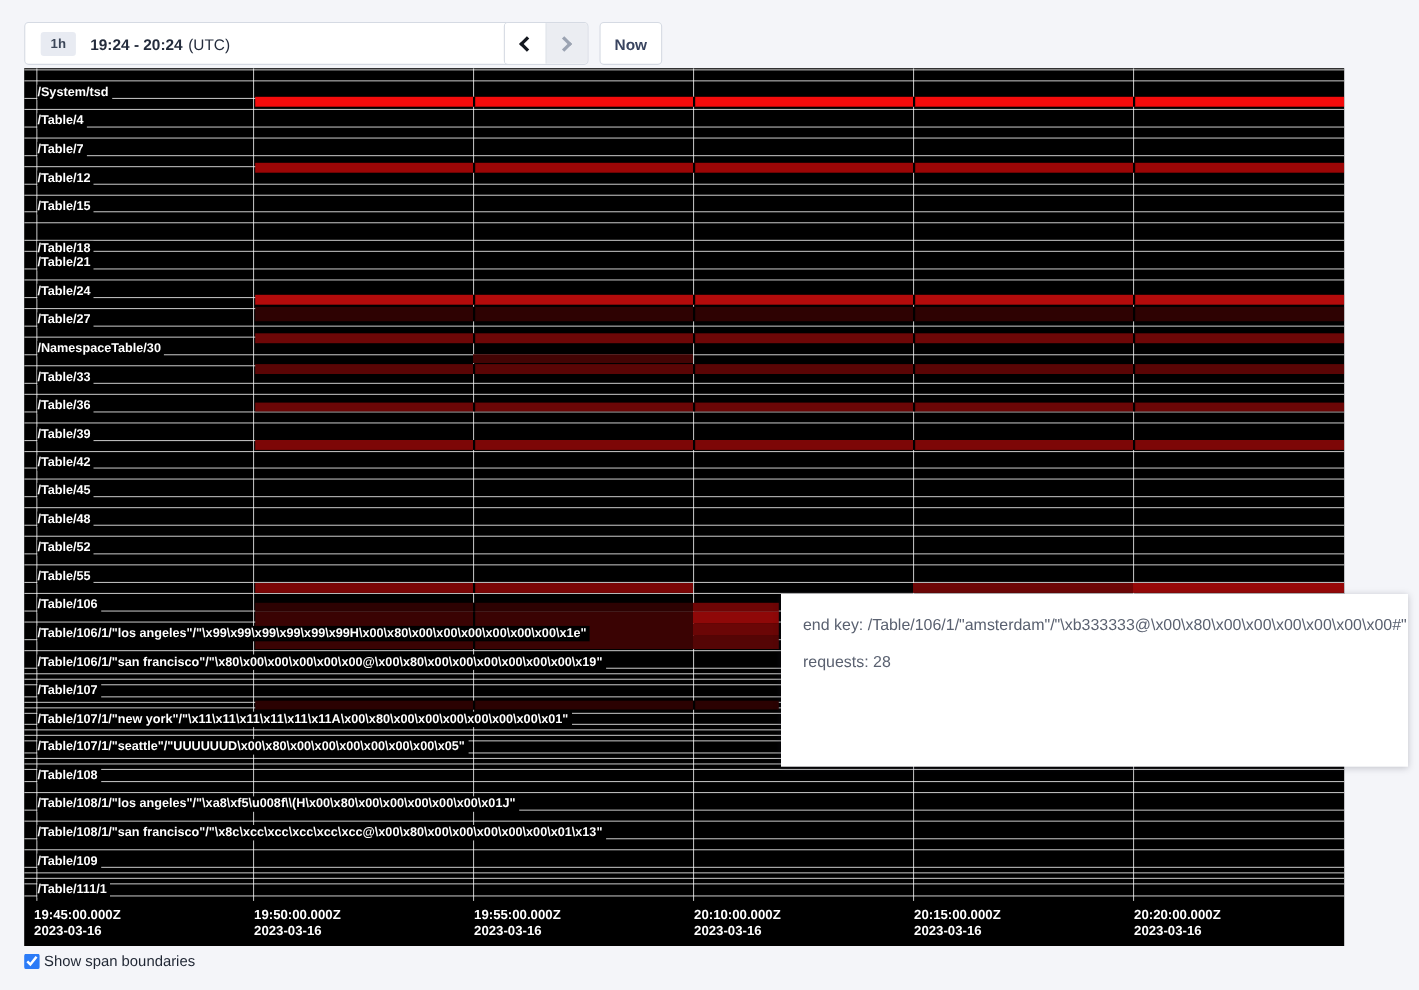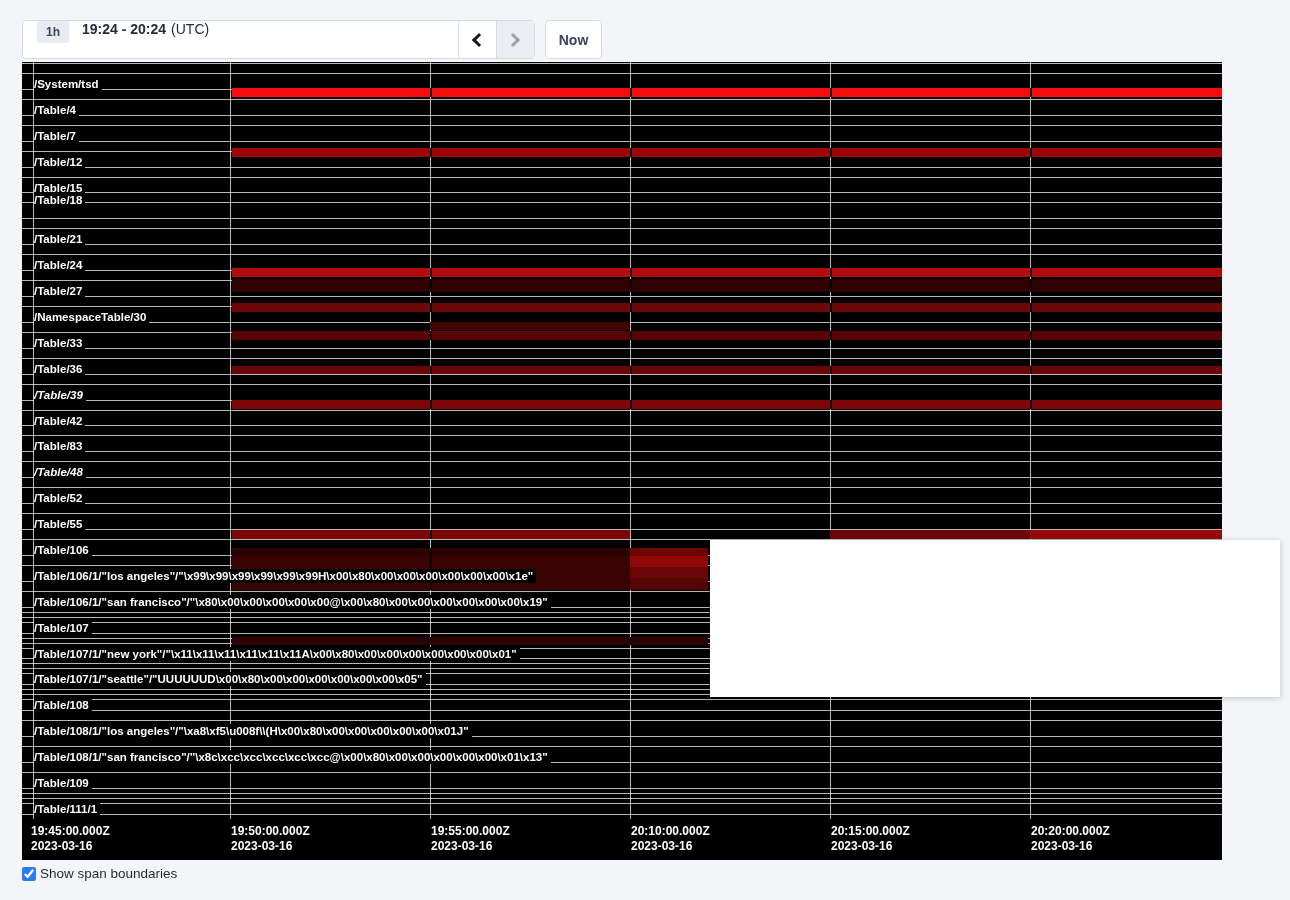"1h" .time-select { align-items: flex-start -> center }
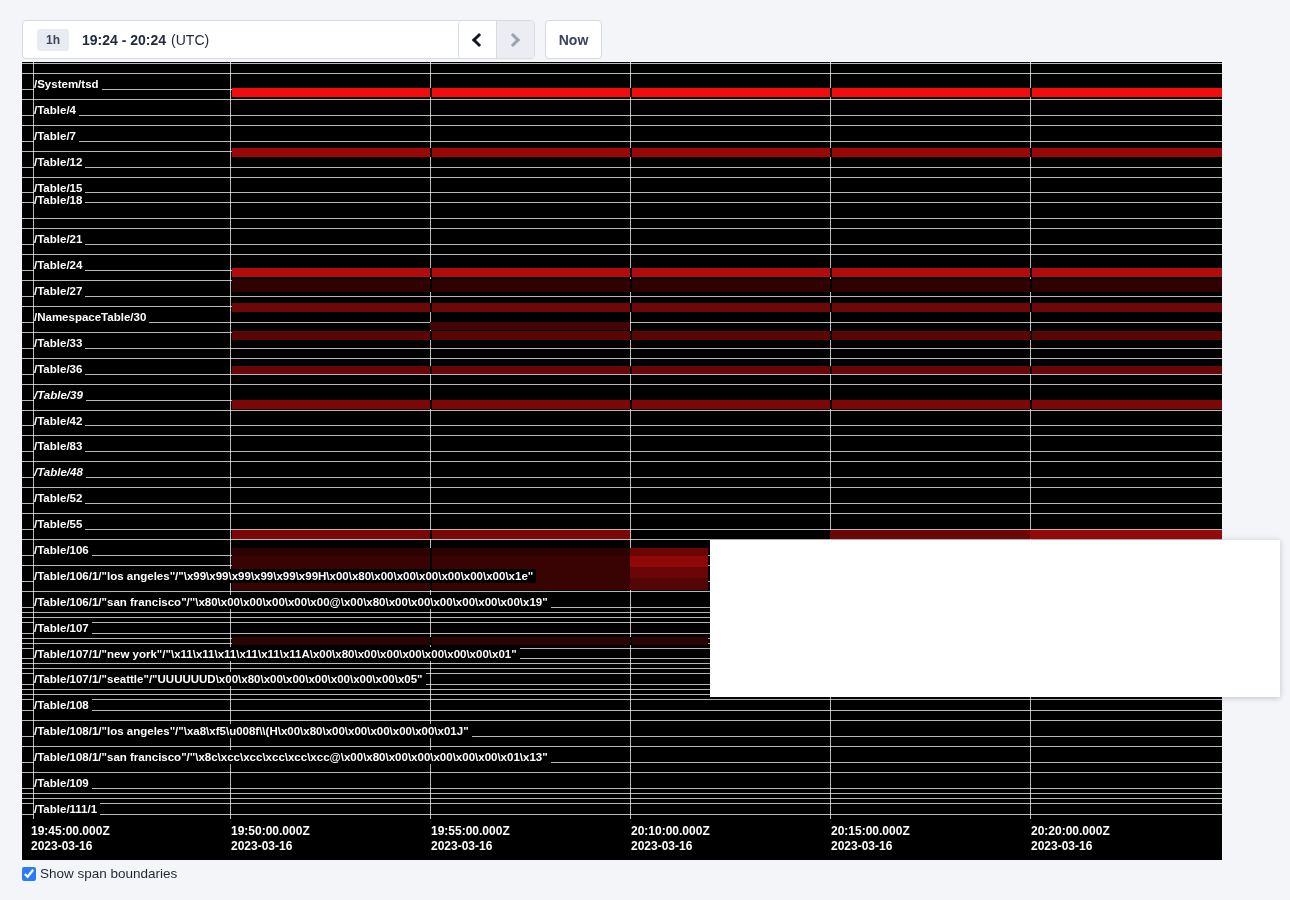"/Table/18" div.row-label { top: 131px -> 157px }
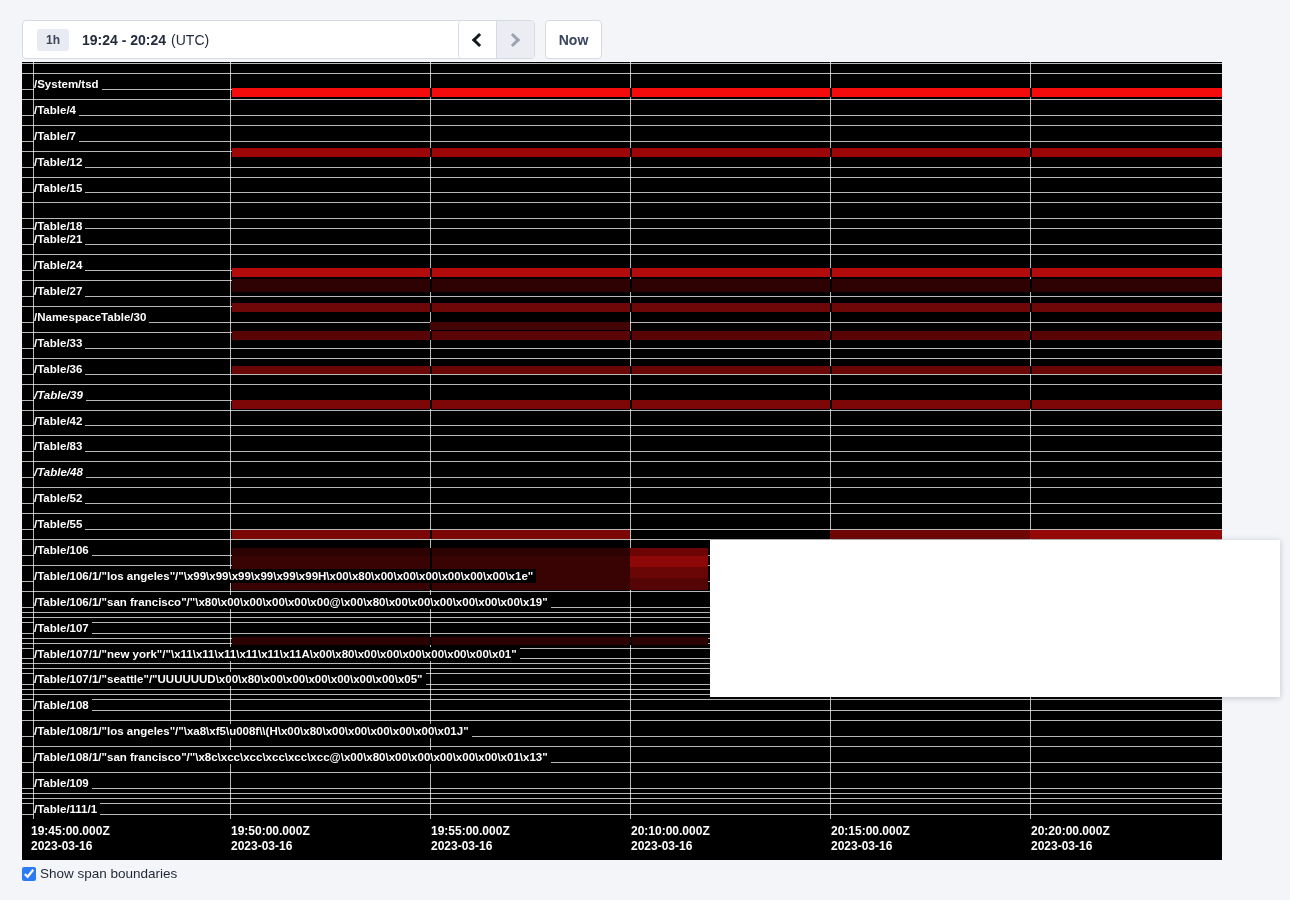"/Table/39" div.row-label { font-style: italic -> none }
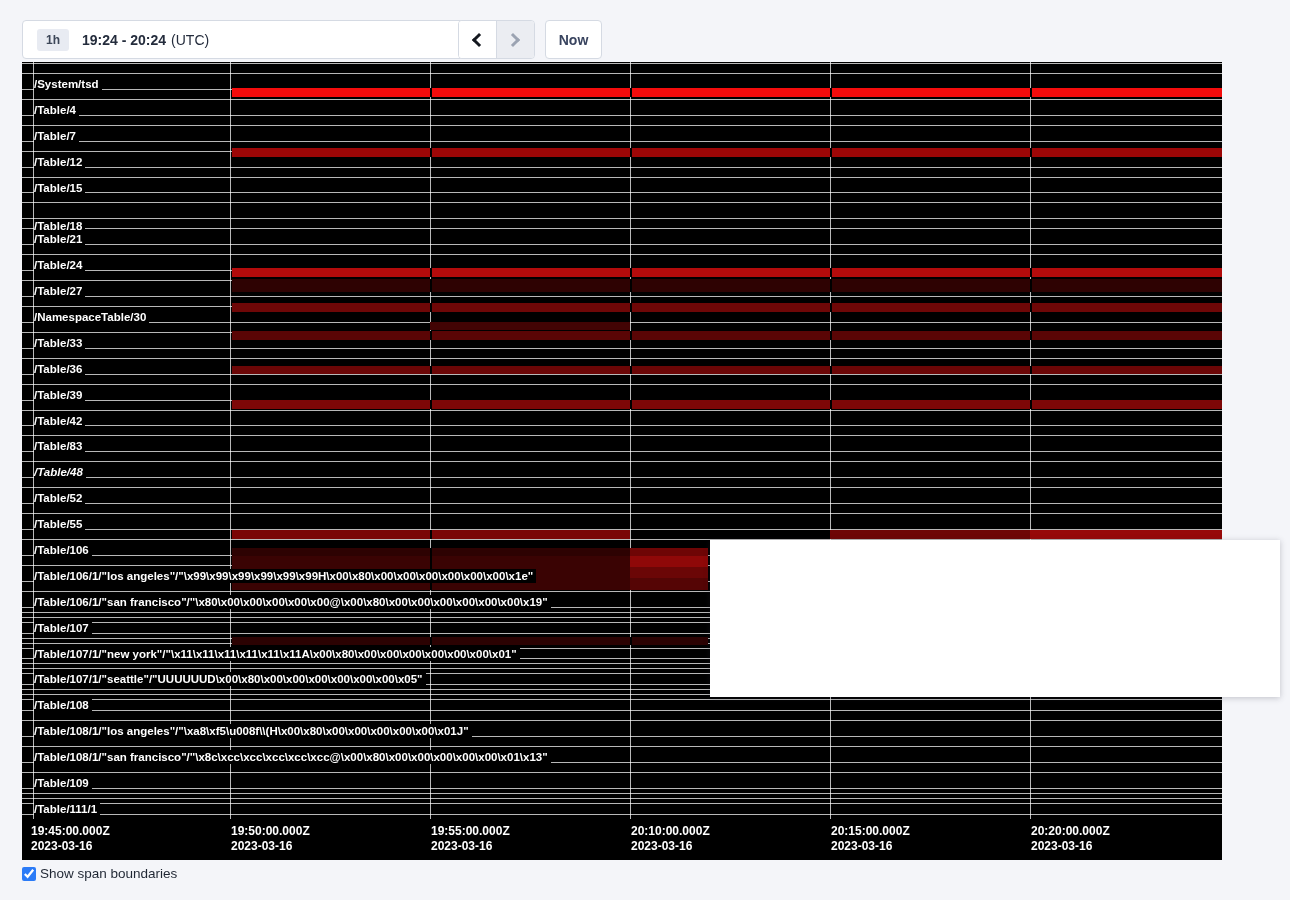"/Table/83" div.row-label { text: /Table/83 -> /Table/45 }
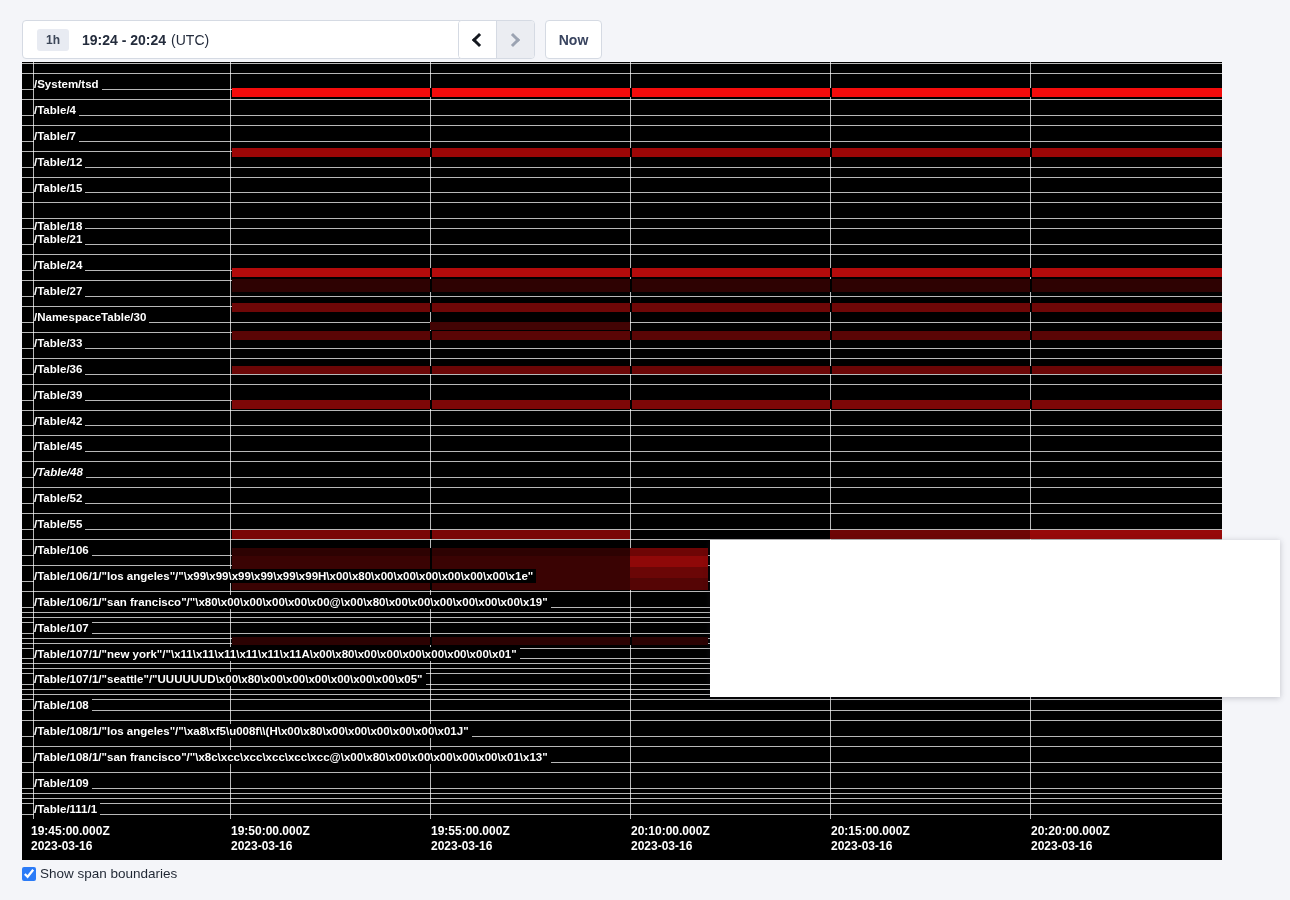"/Table/48" div.row-label { font-style: italic -> none }
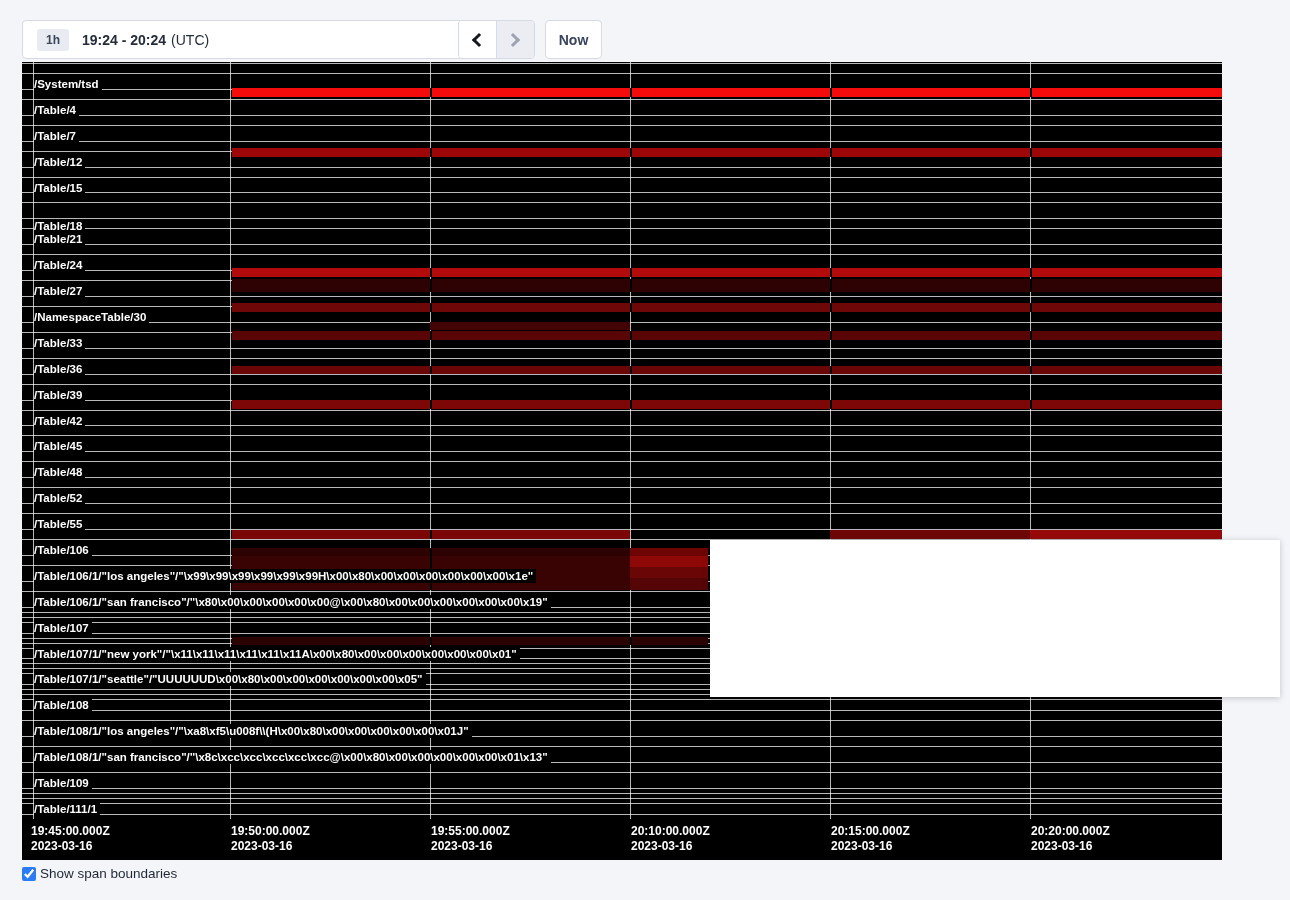"end key:" p { html: none -> <p>end key: /Table/106/1/"amsterdam"/"\xb333333@\x00\x80\x00\x00\x00\x00\x00\x00#"</p> }
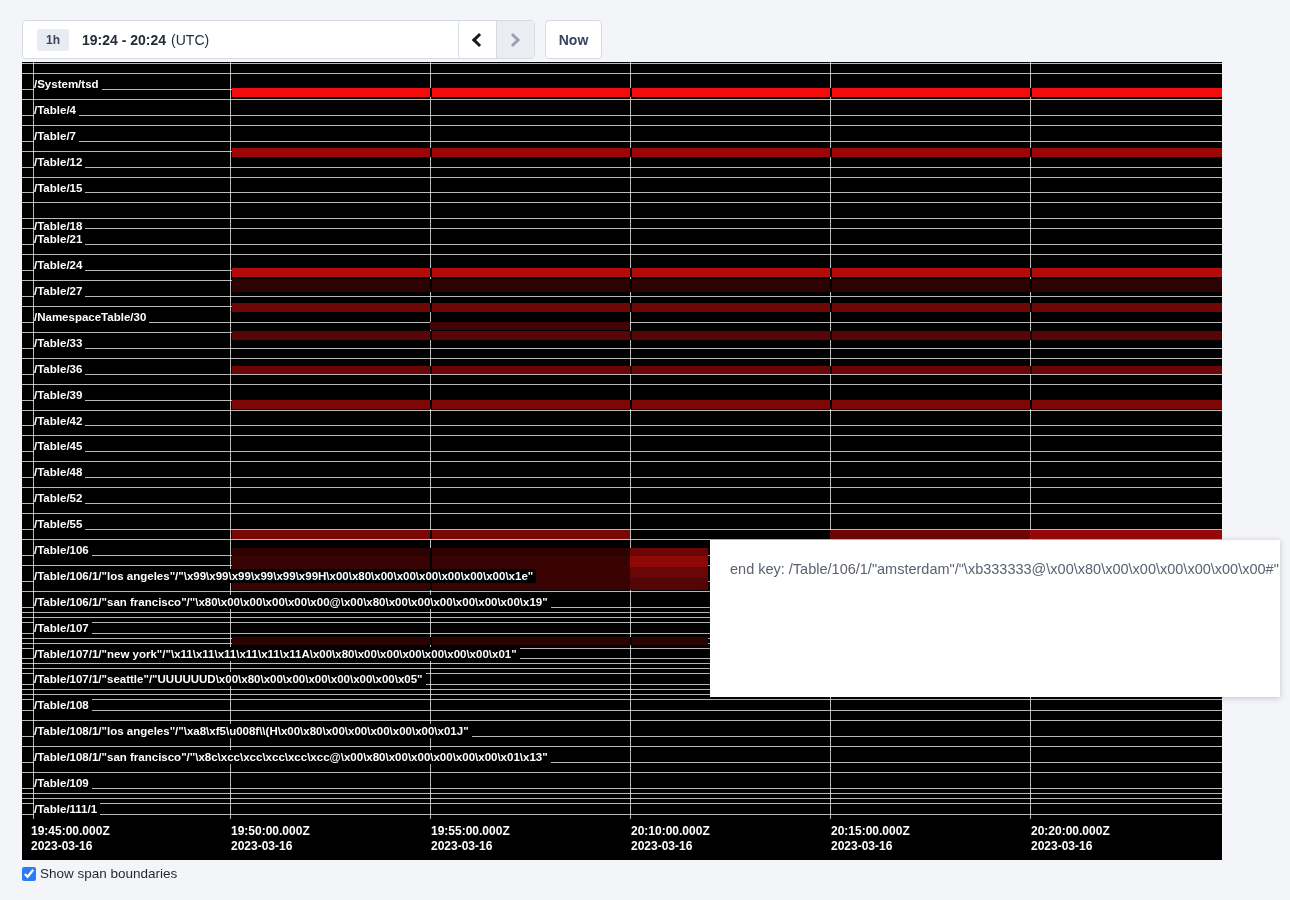"requests: 28" p { html: none -> <p>requests: 28</p> }
